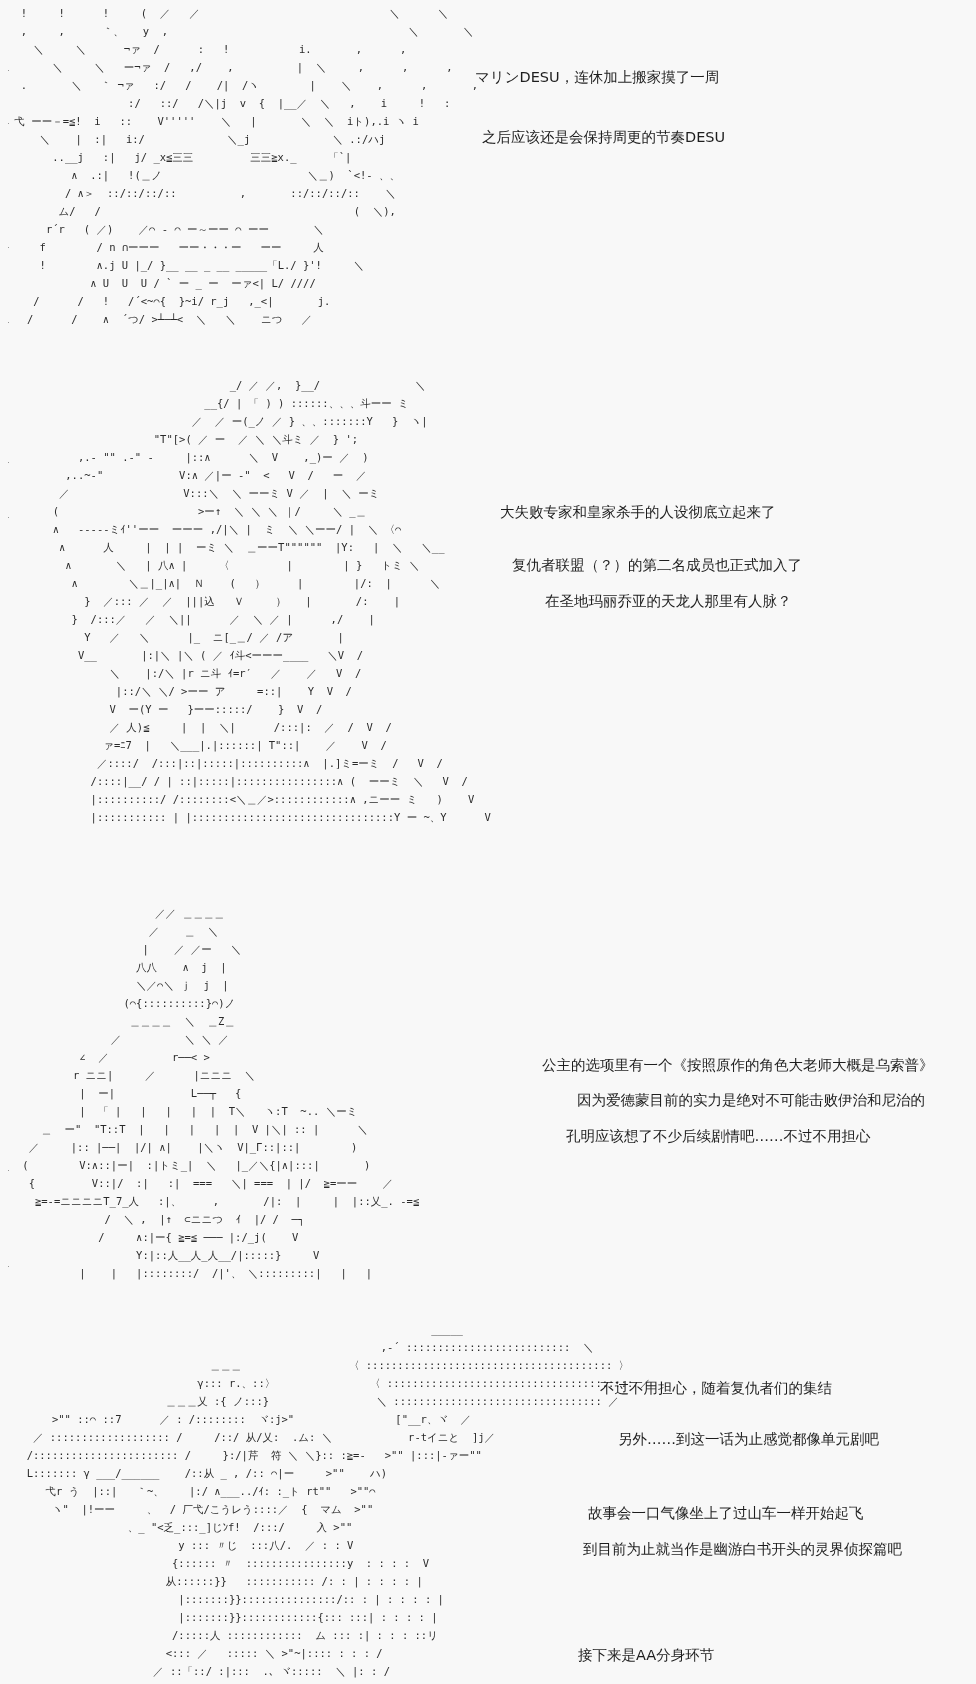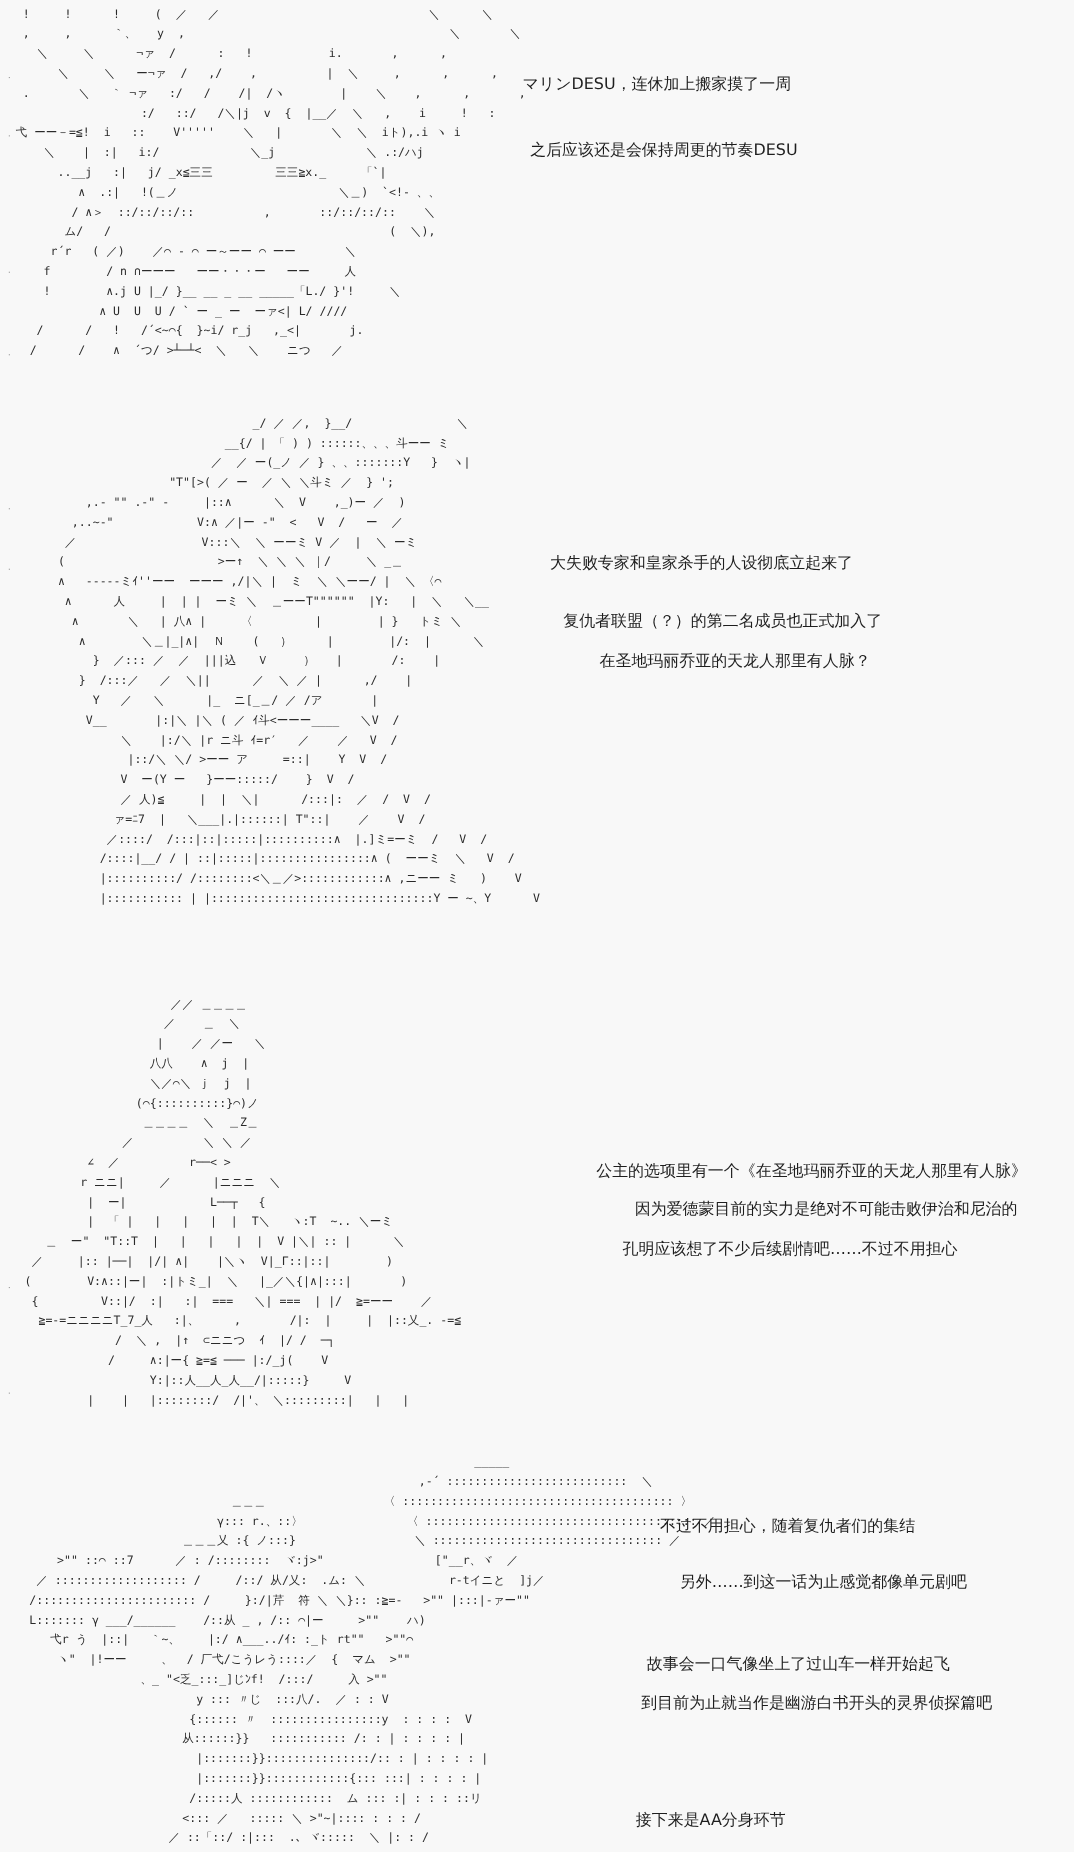"公主的选项里有一个《在圣地玛丽乔亚的天龙人那里有人脉》" div.caption { text: 在圣地玛丽乔亚的天龙人那里有人脉 -> 按照原作的角色大老师大概是乌索普 }
